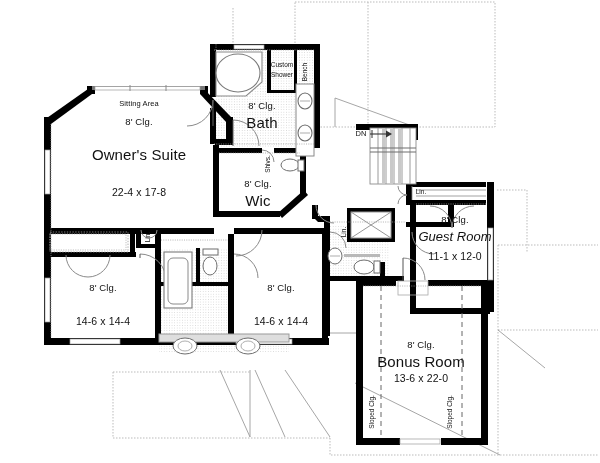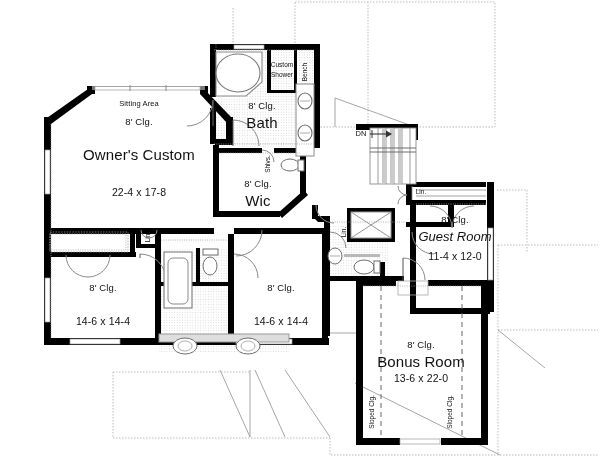"Owner's Custom" div.lbl { text: Custom -> Suite }
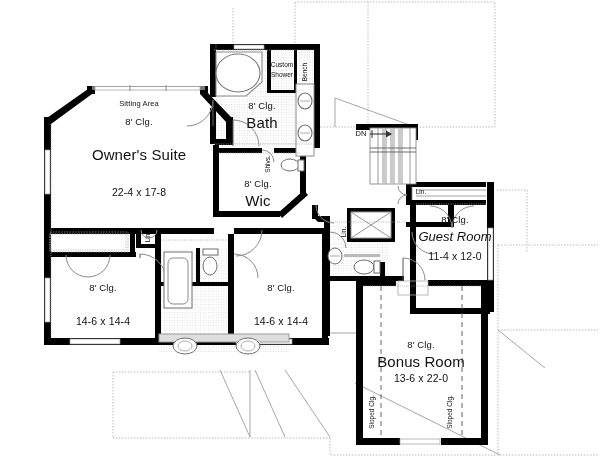"11-4 x 12-0" div.lbl { text: 11-4 -> 11-1 }
